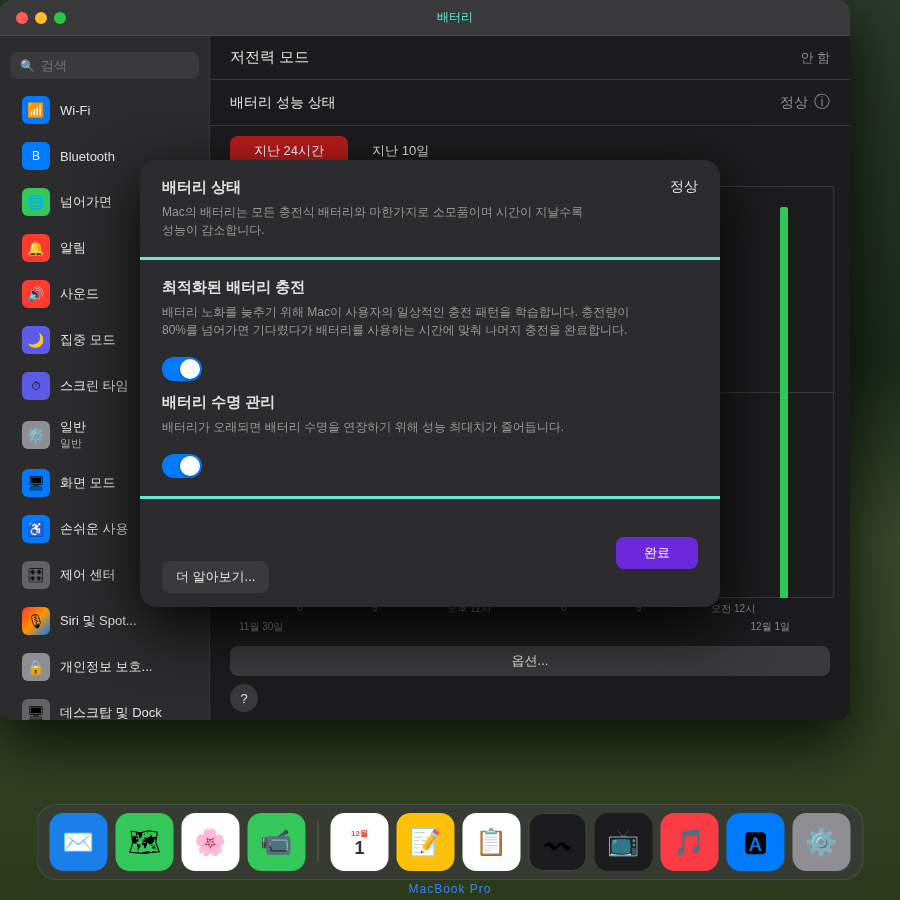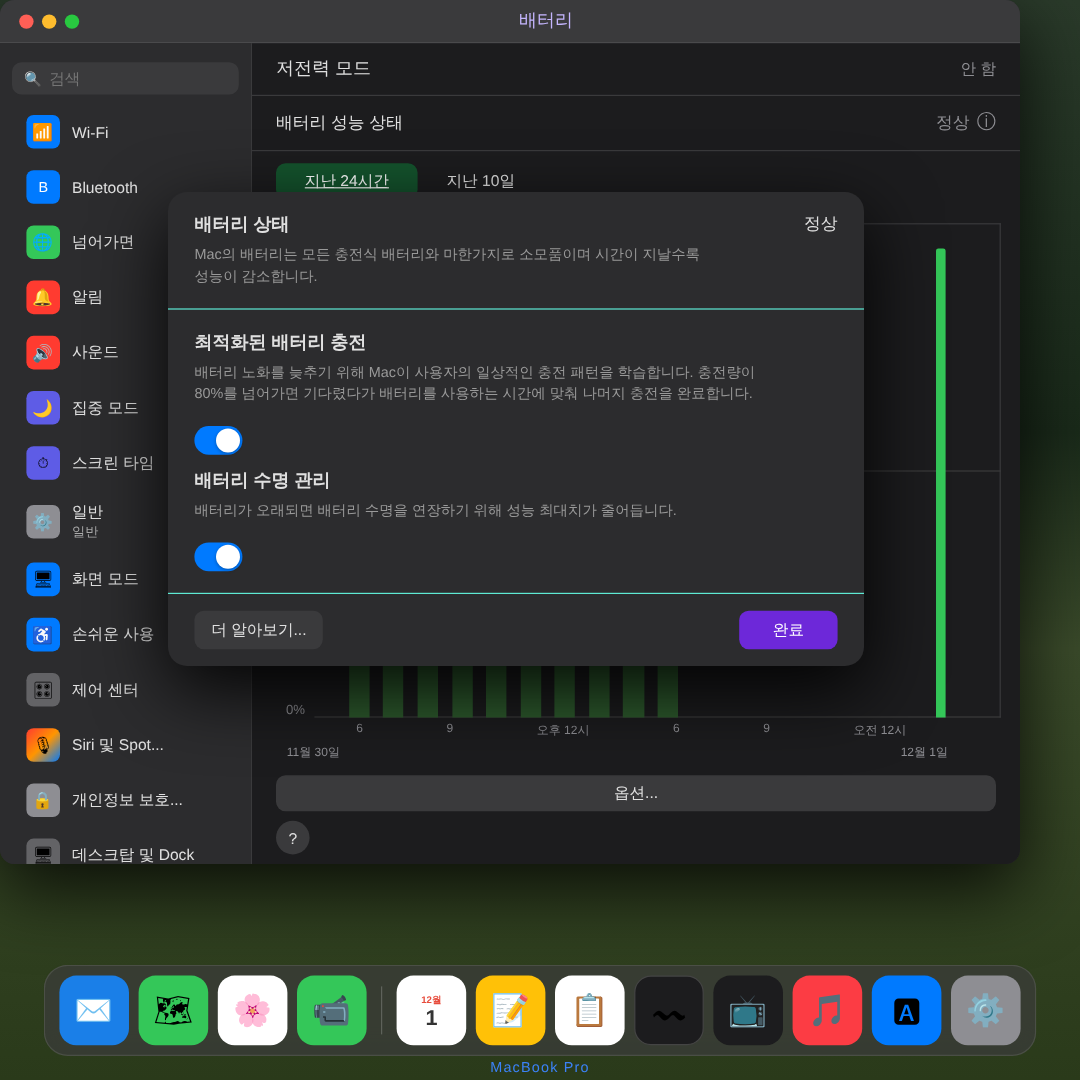"배터리" span { color: #c4b5fd -> #5eead4; font-size: 15px -> 12px }
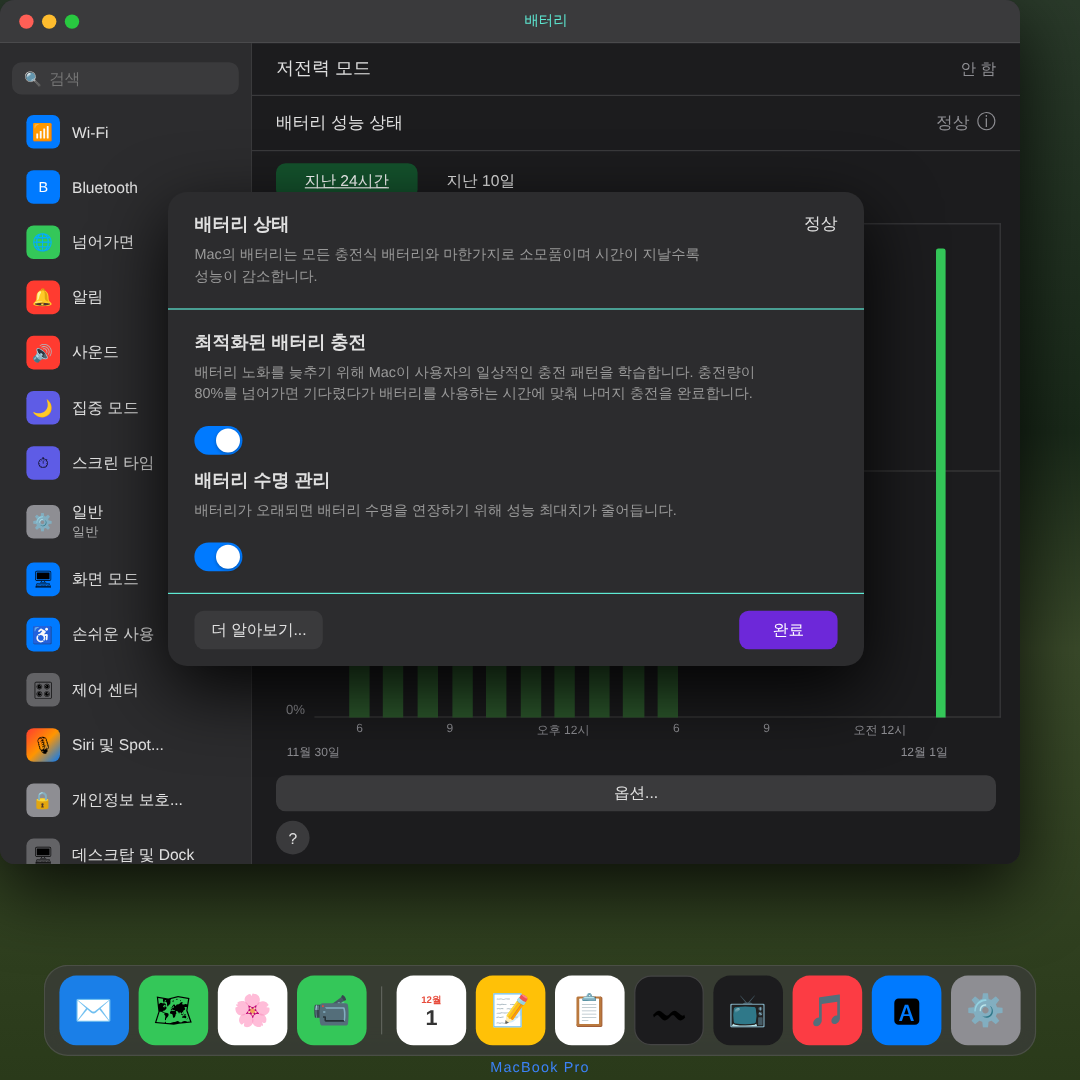"지난 24시간" .tab-btn.active { background: #14532d -> #b91c1c; text-decoration: underline -> none }
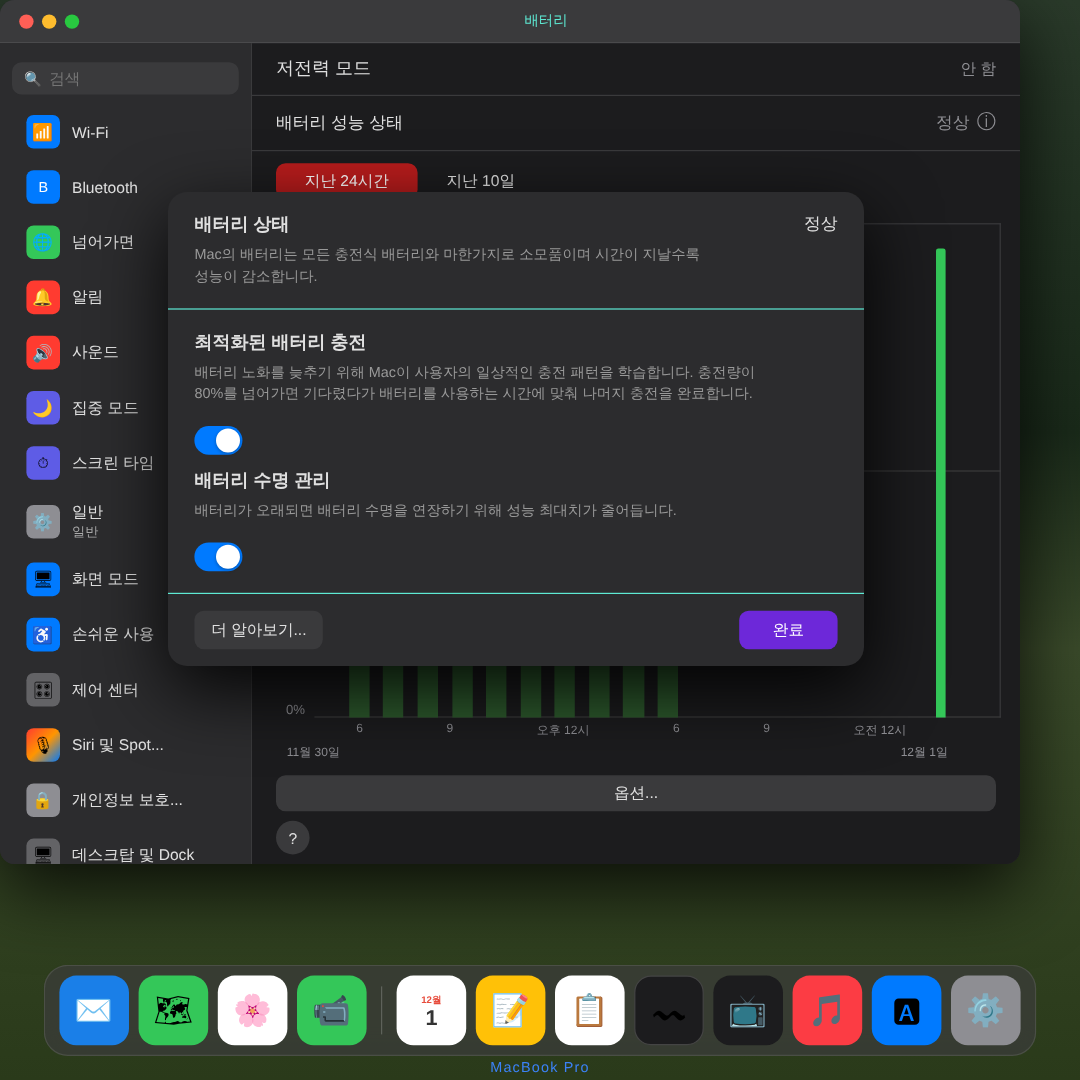"배터리 상태" .battery-section { border-bottom: 1px solid #5eead4 -> 3px solid #5eead4 }
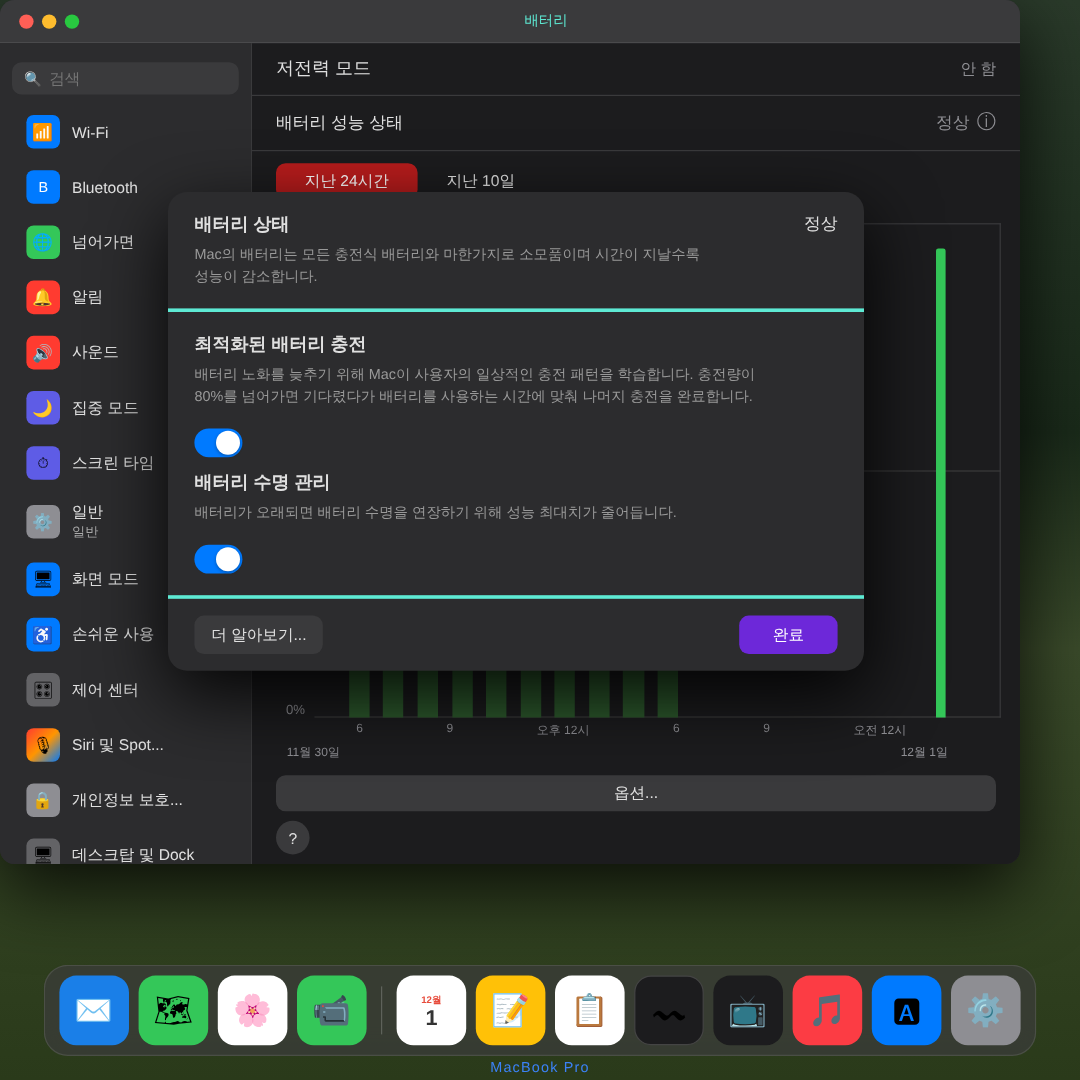"더 알아보기..." .learn-more-btn { margin-top: none -> 48px }
